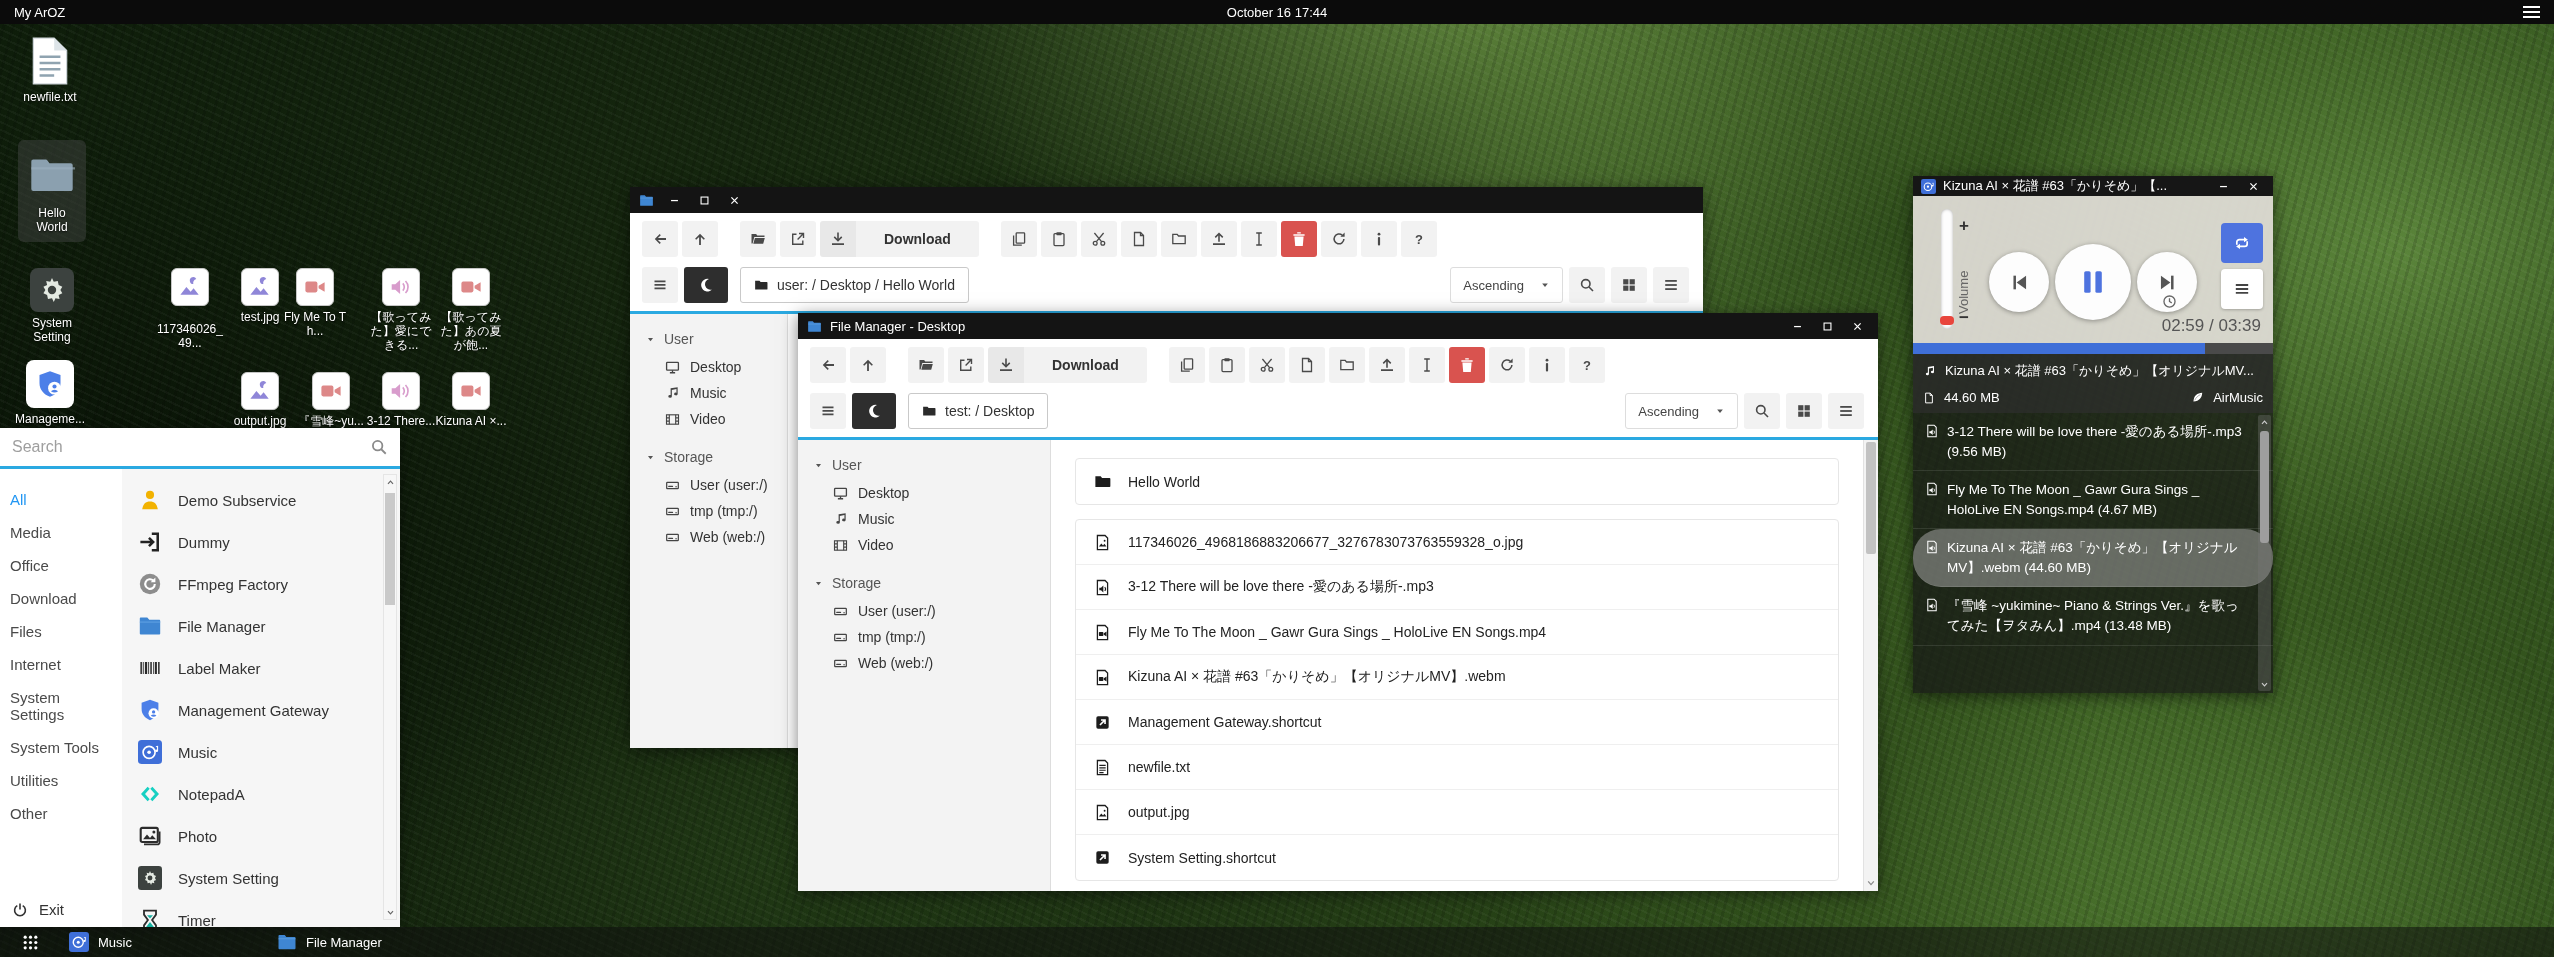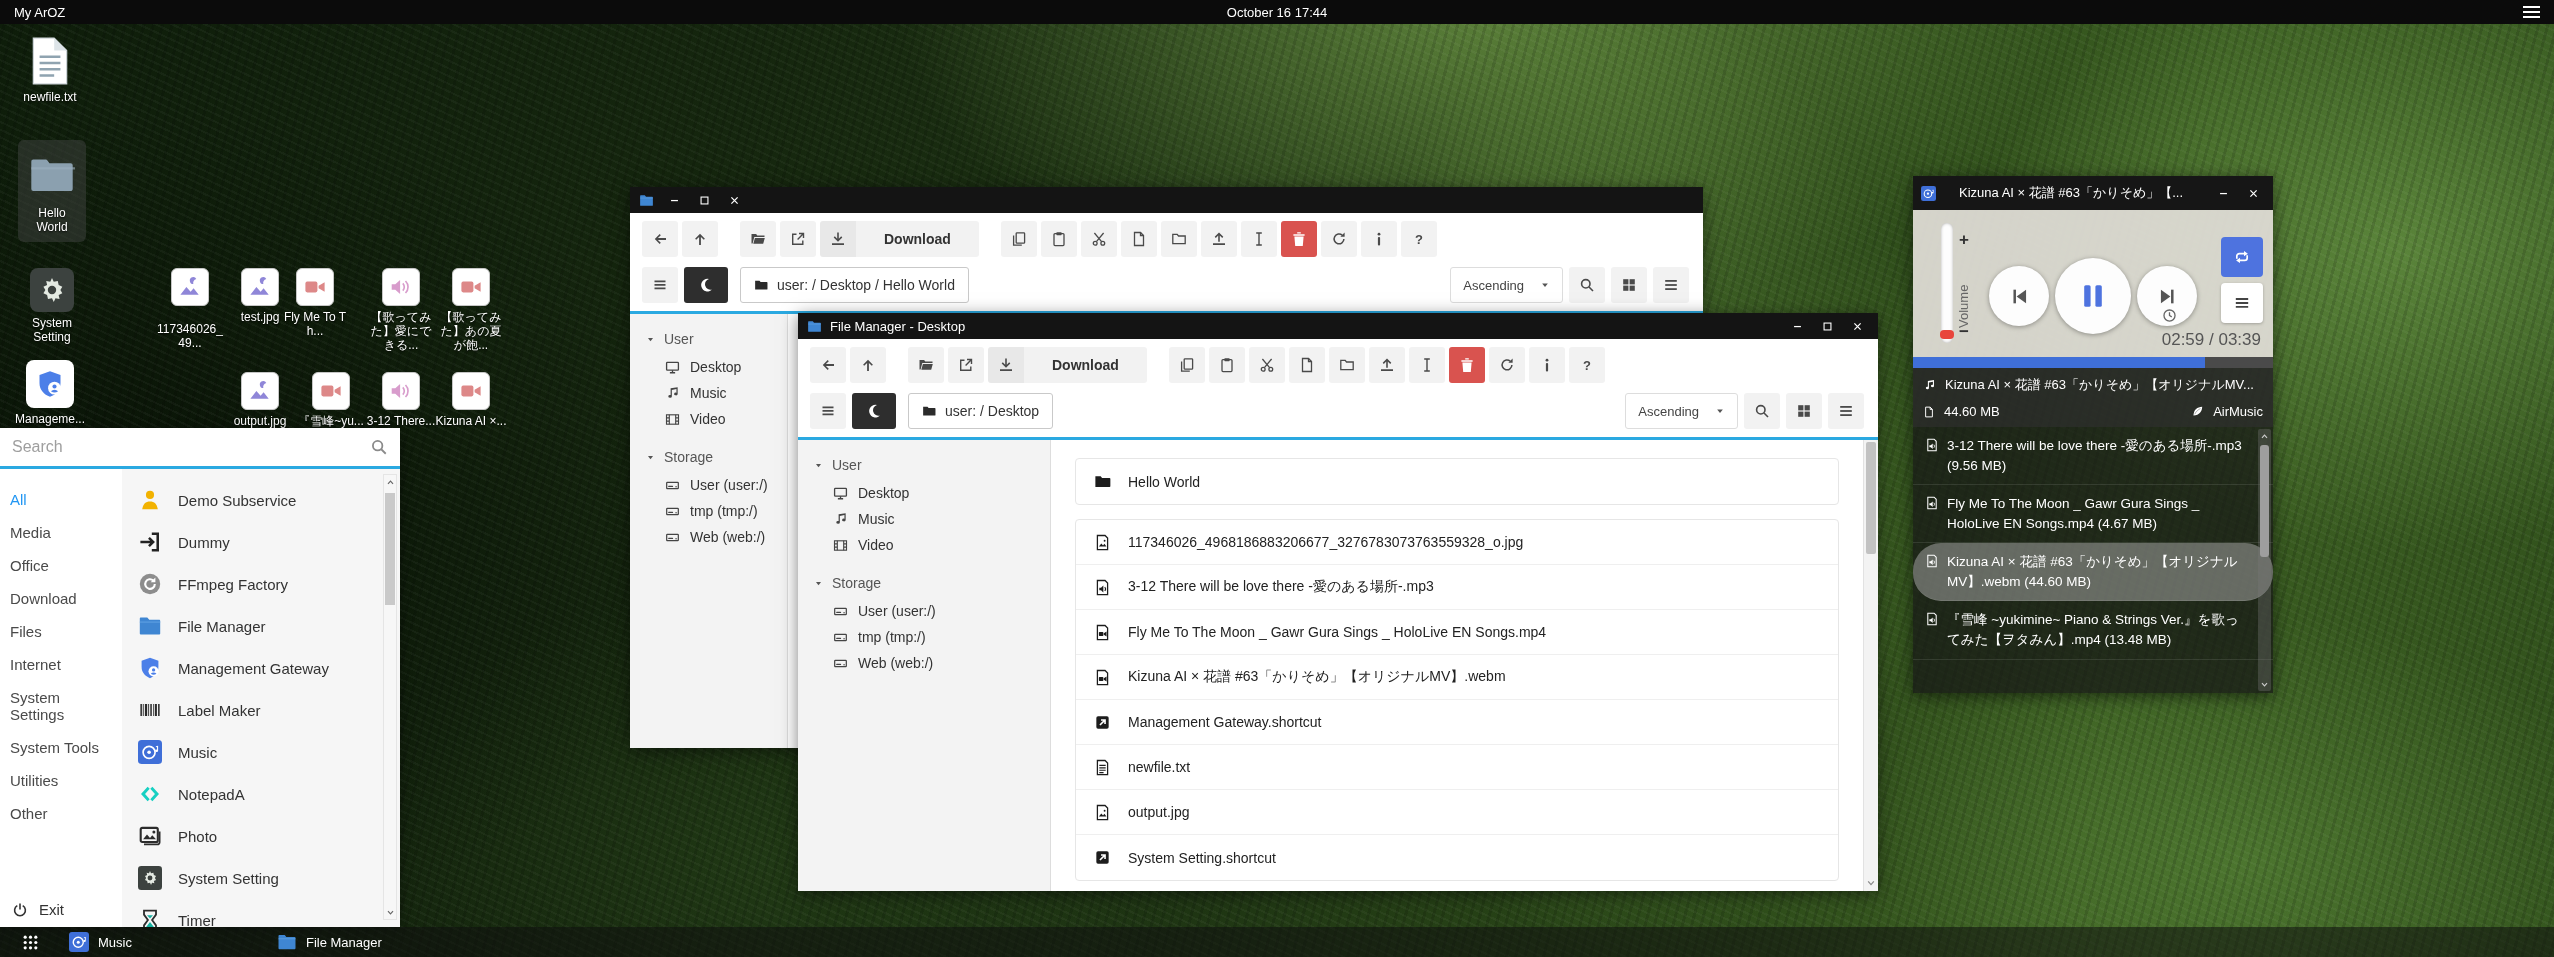"Kizuna AI × 花譜 #63「かりそめ」【..." .mtbar { gap: 23px -> 7px; height: 34px -> 20px }
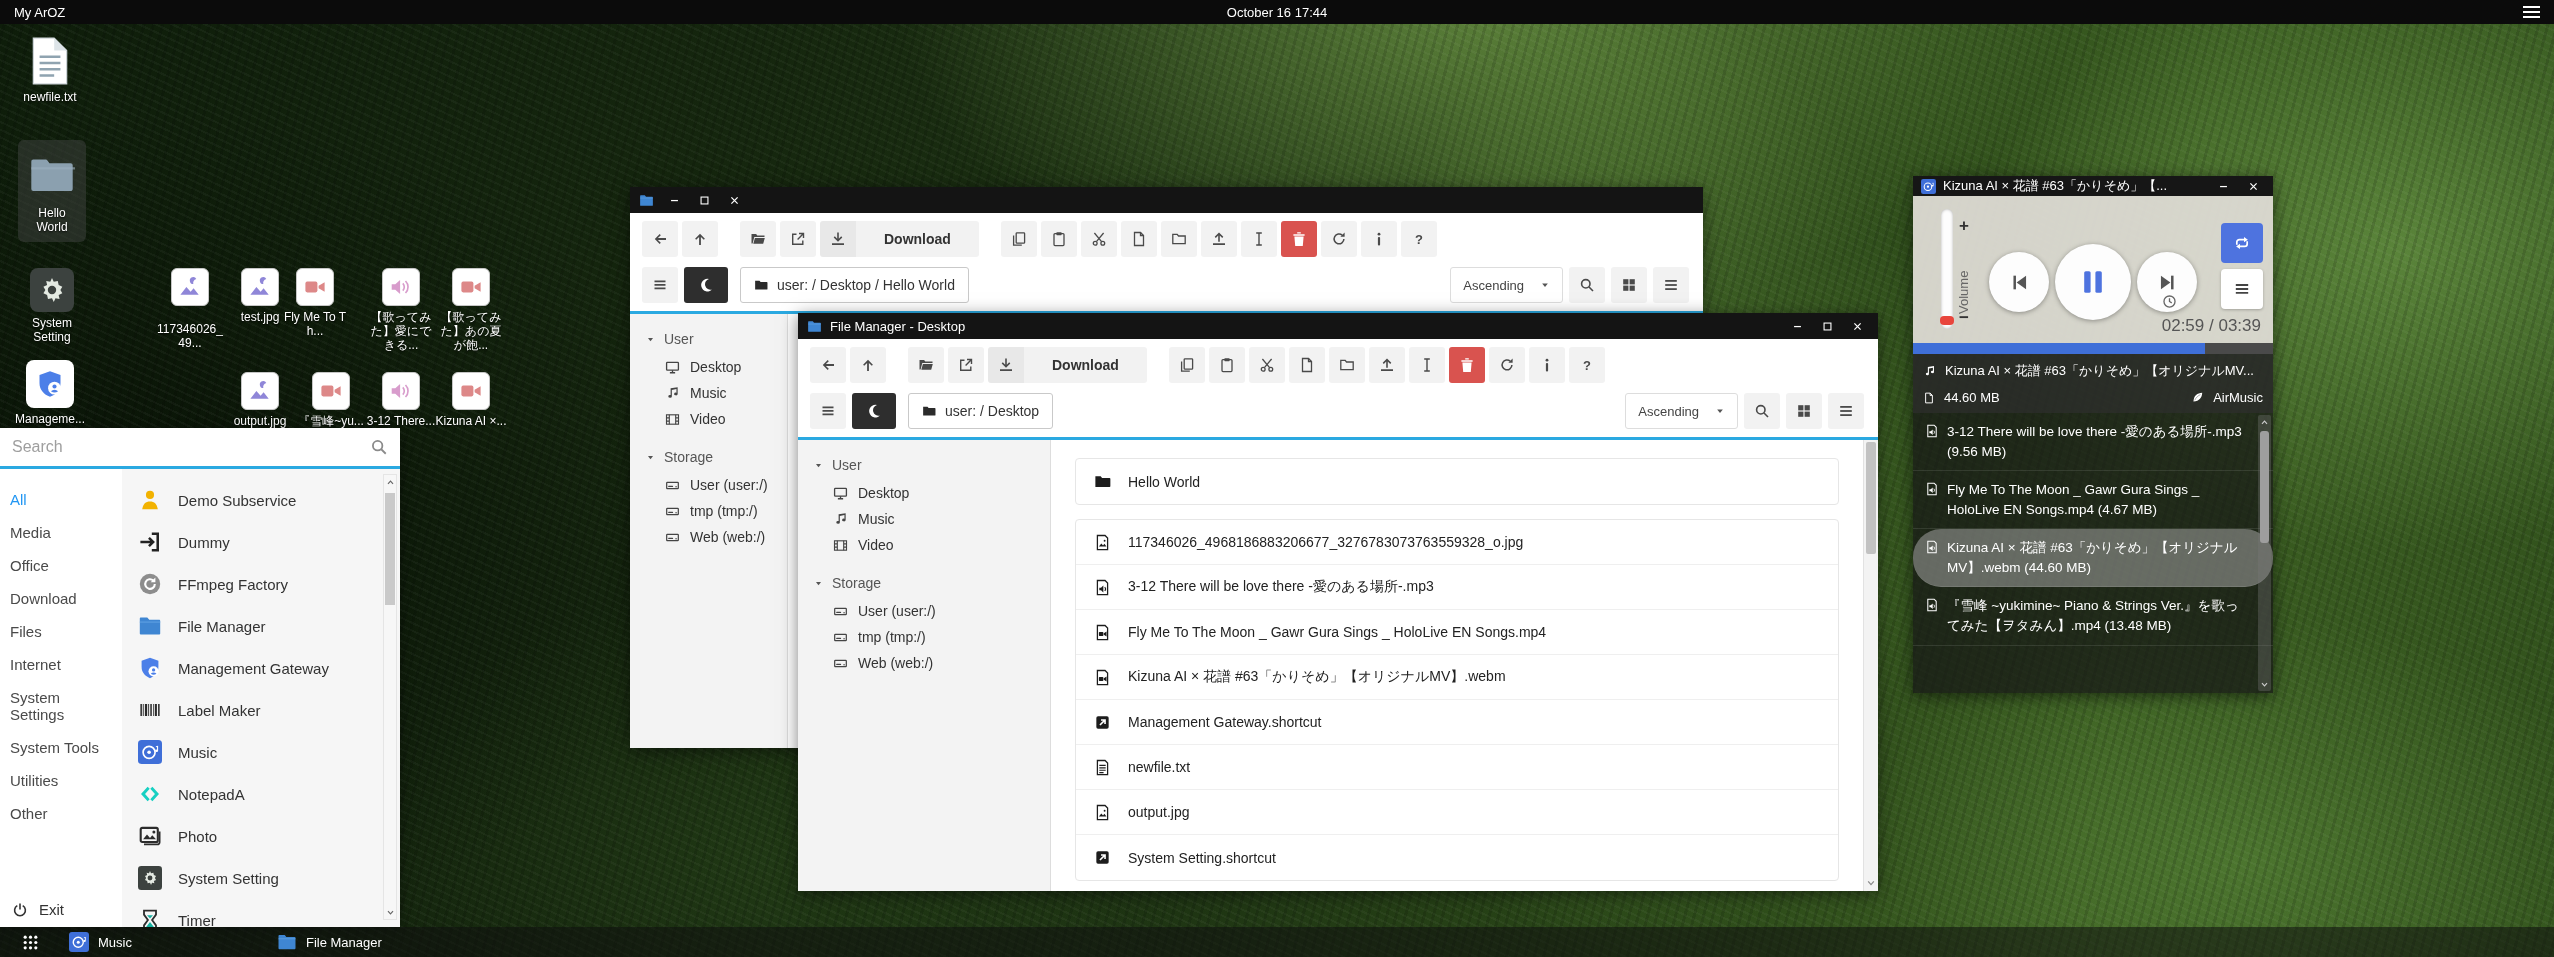"user: / Desktop" span { text: user -> test }
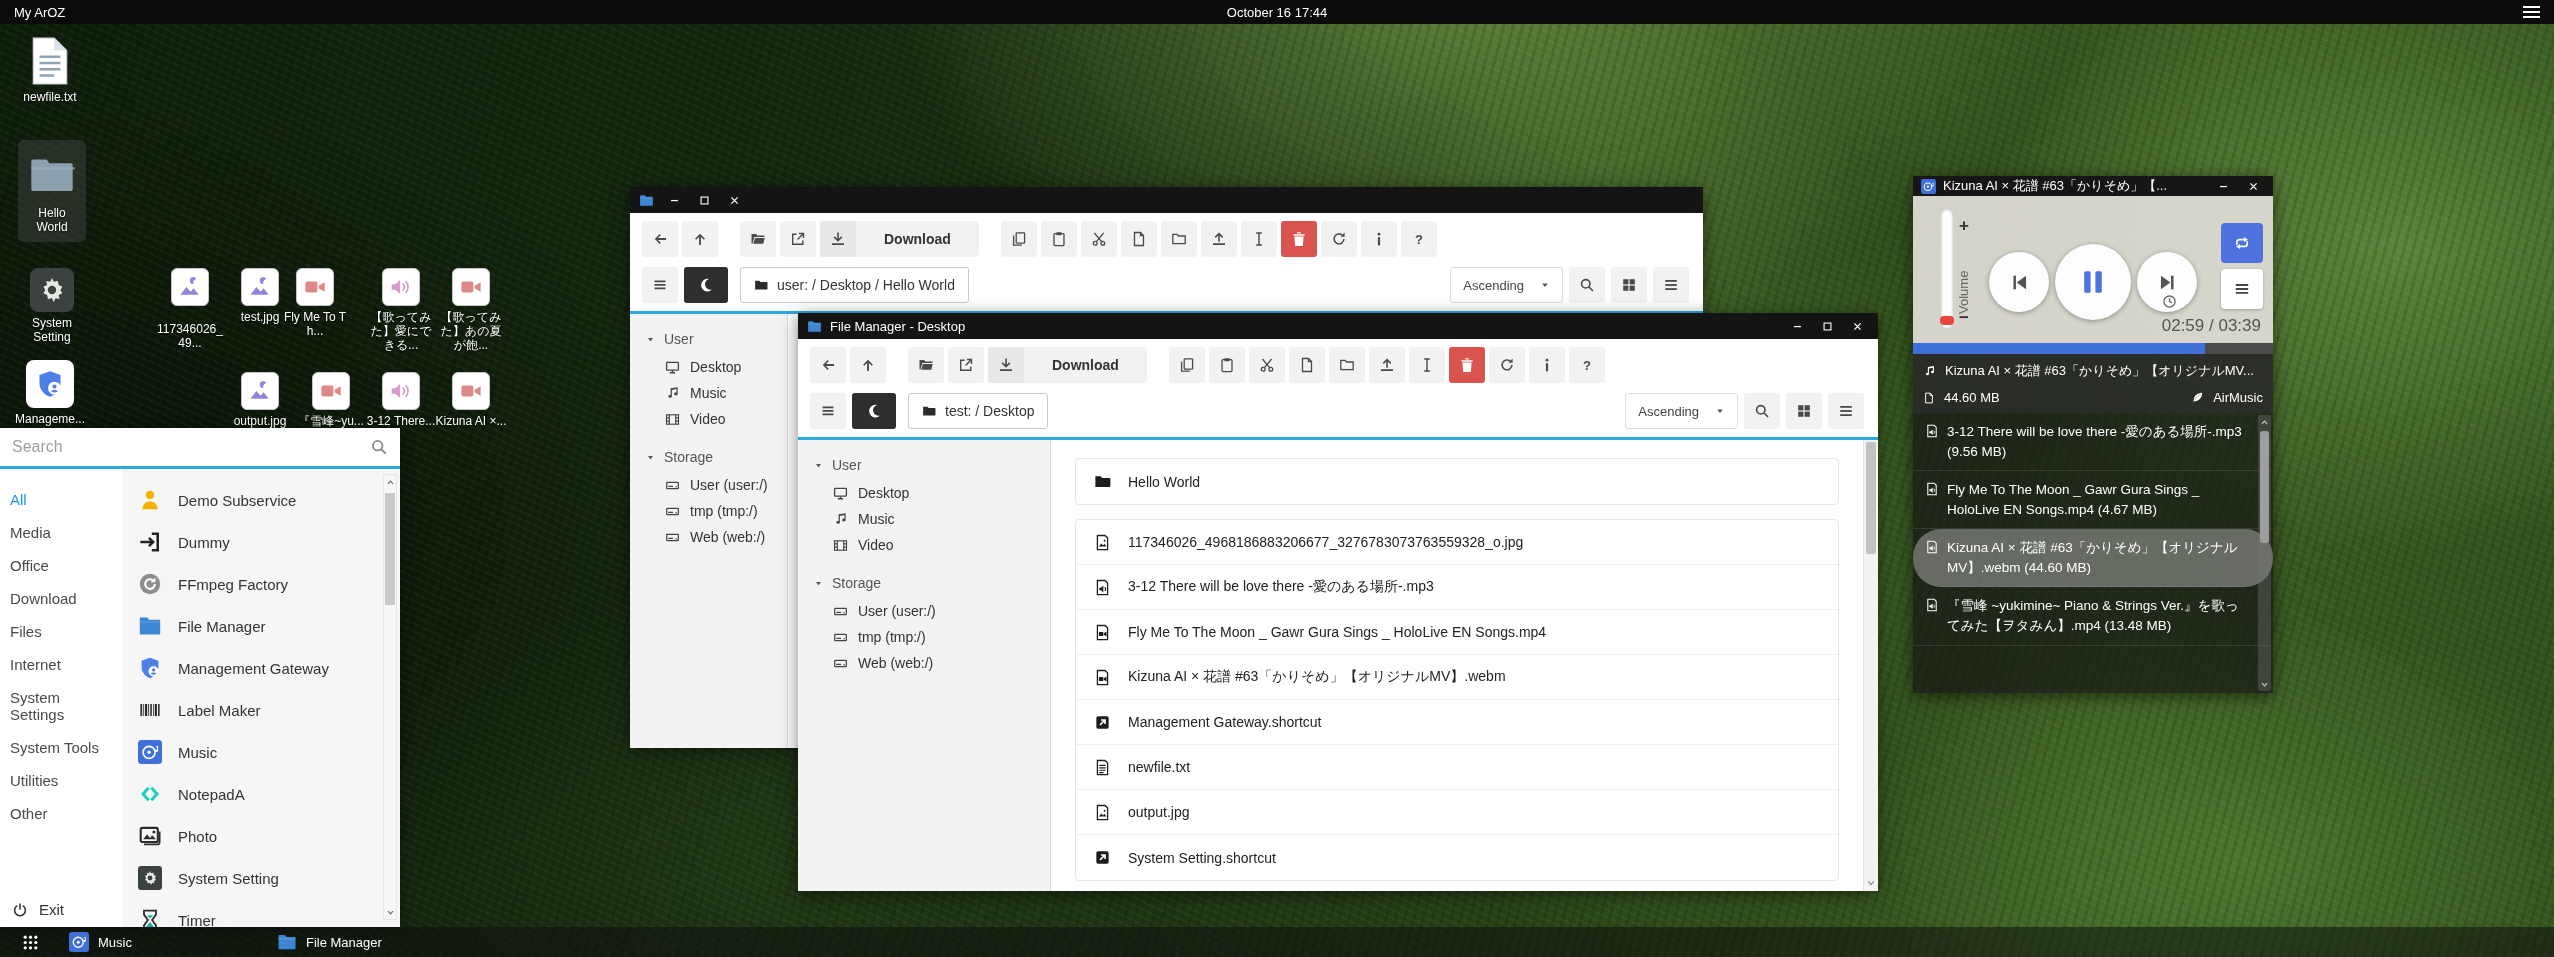"Management Gateway" div.sm-app { order: before "Label Maker" -> after "Label Maker" }
